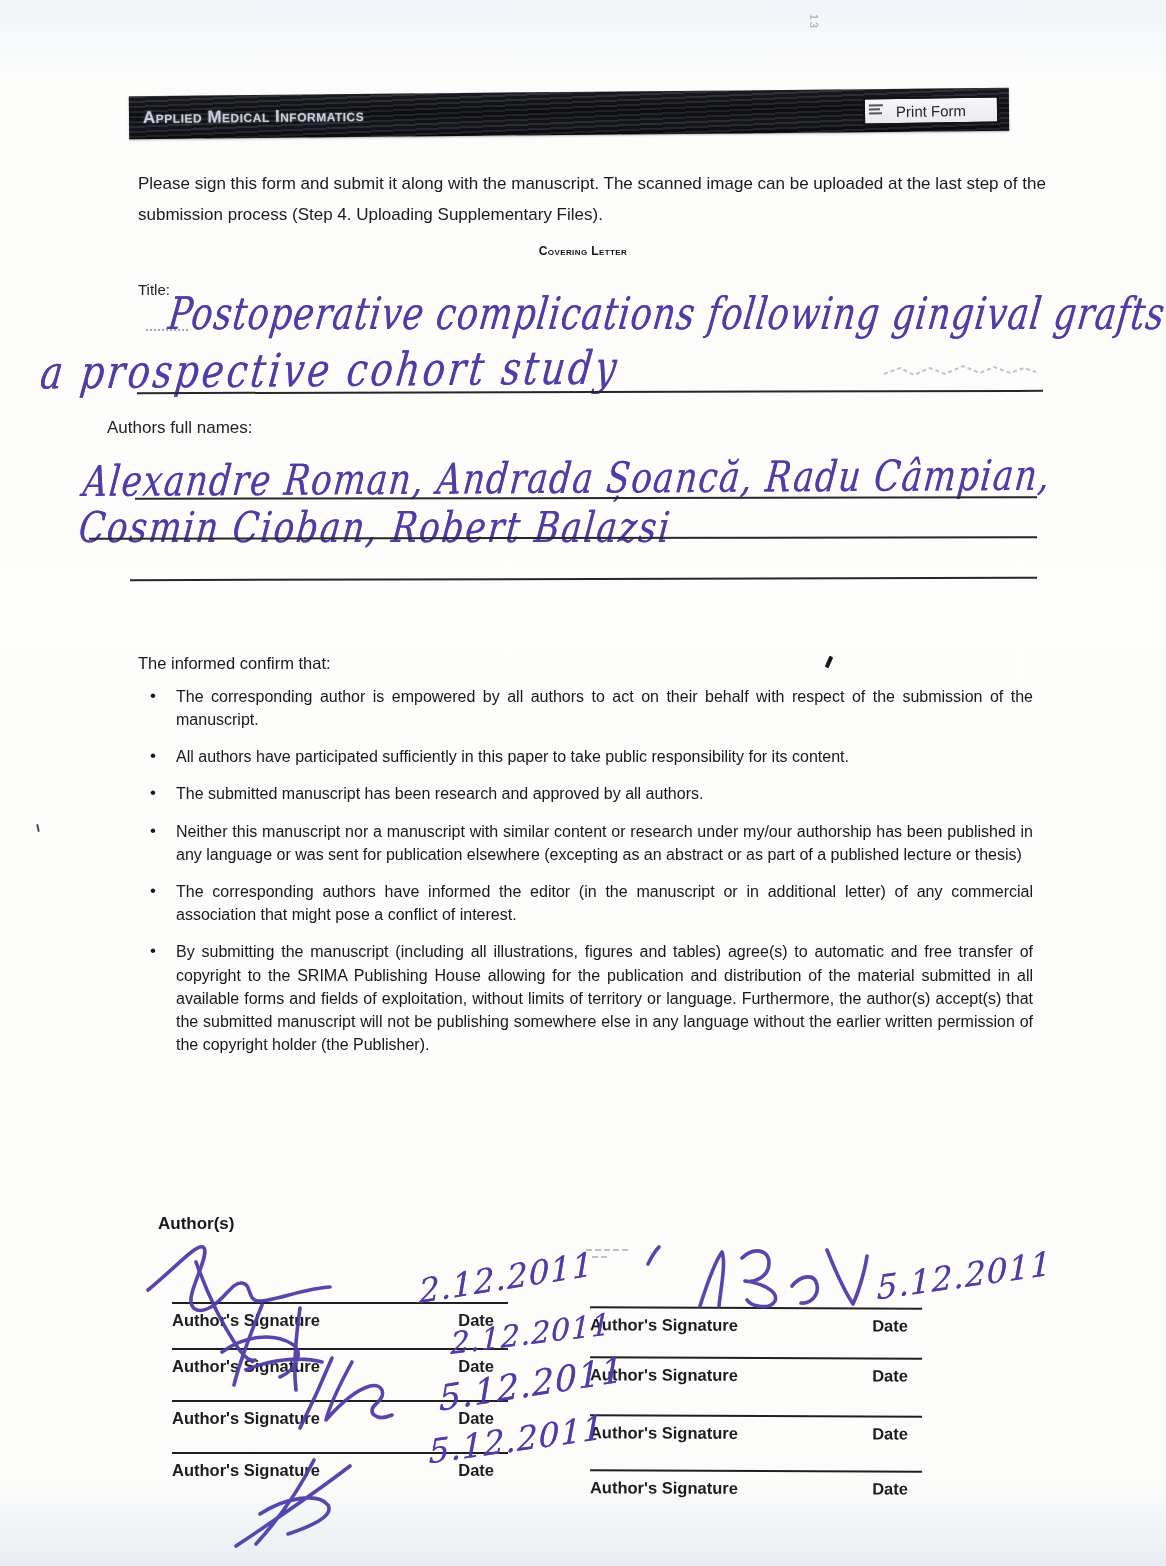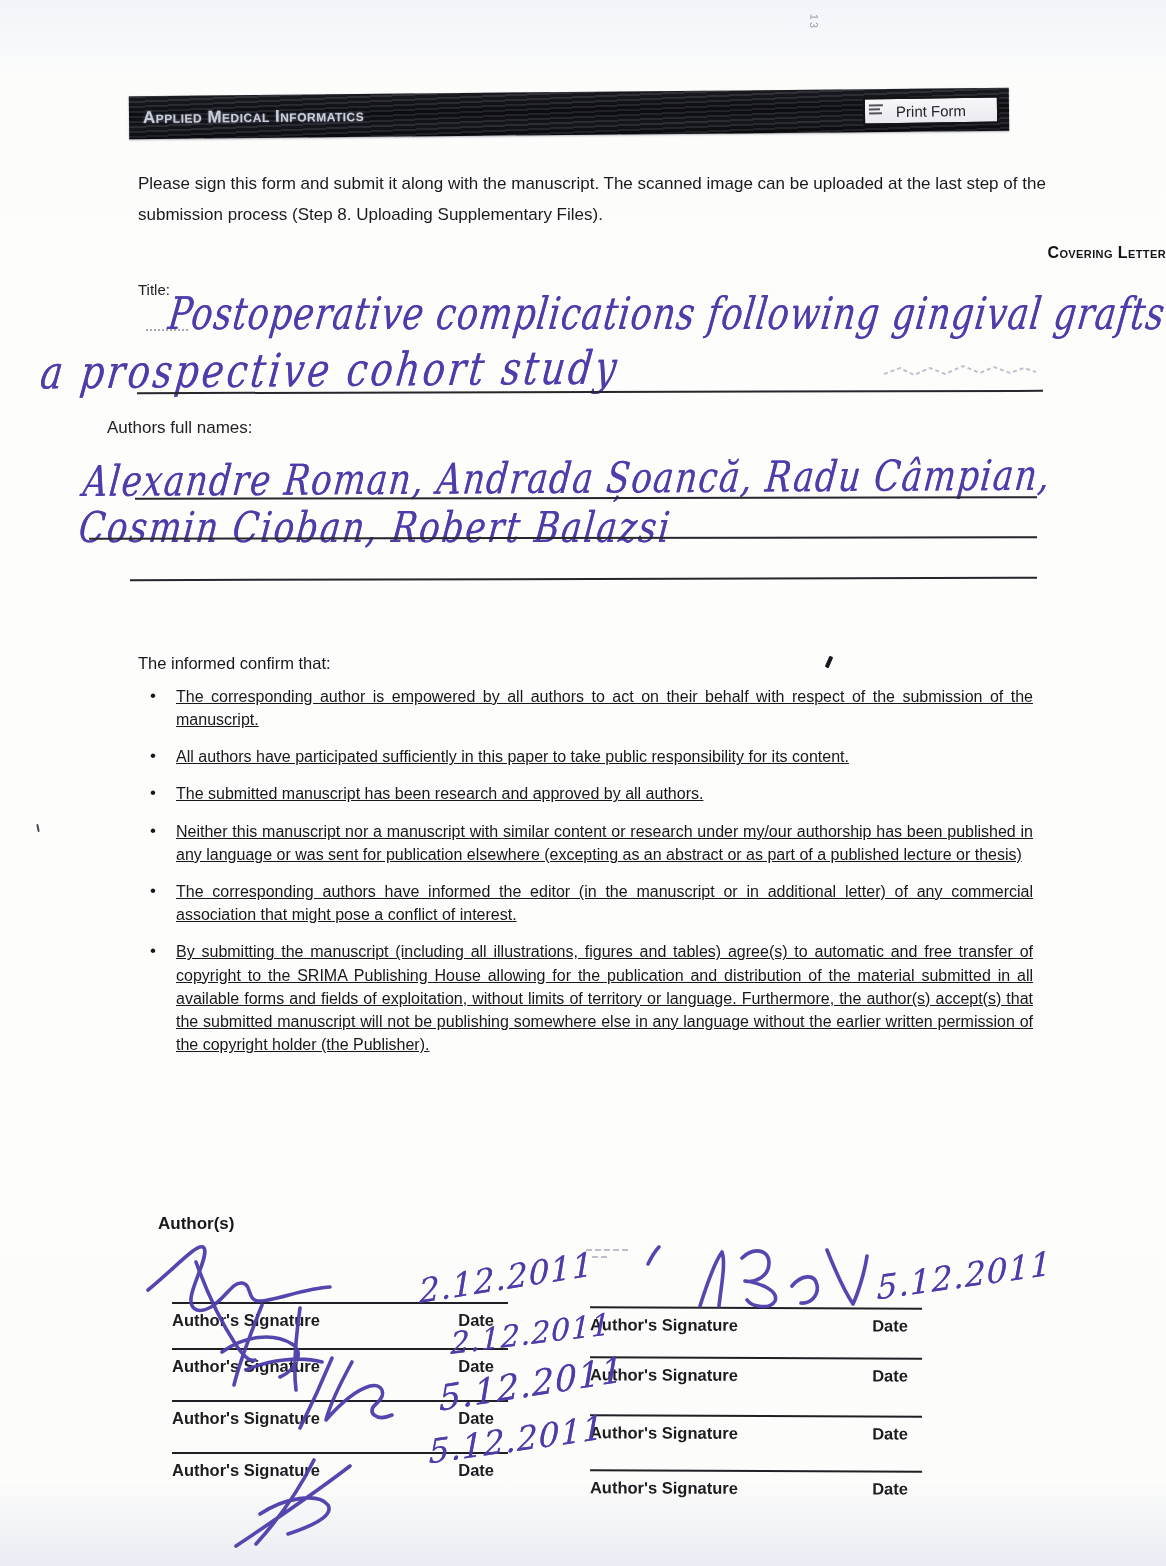"Please sign this form and" div.abs { text: 8 -> 4 }
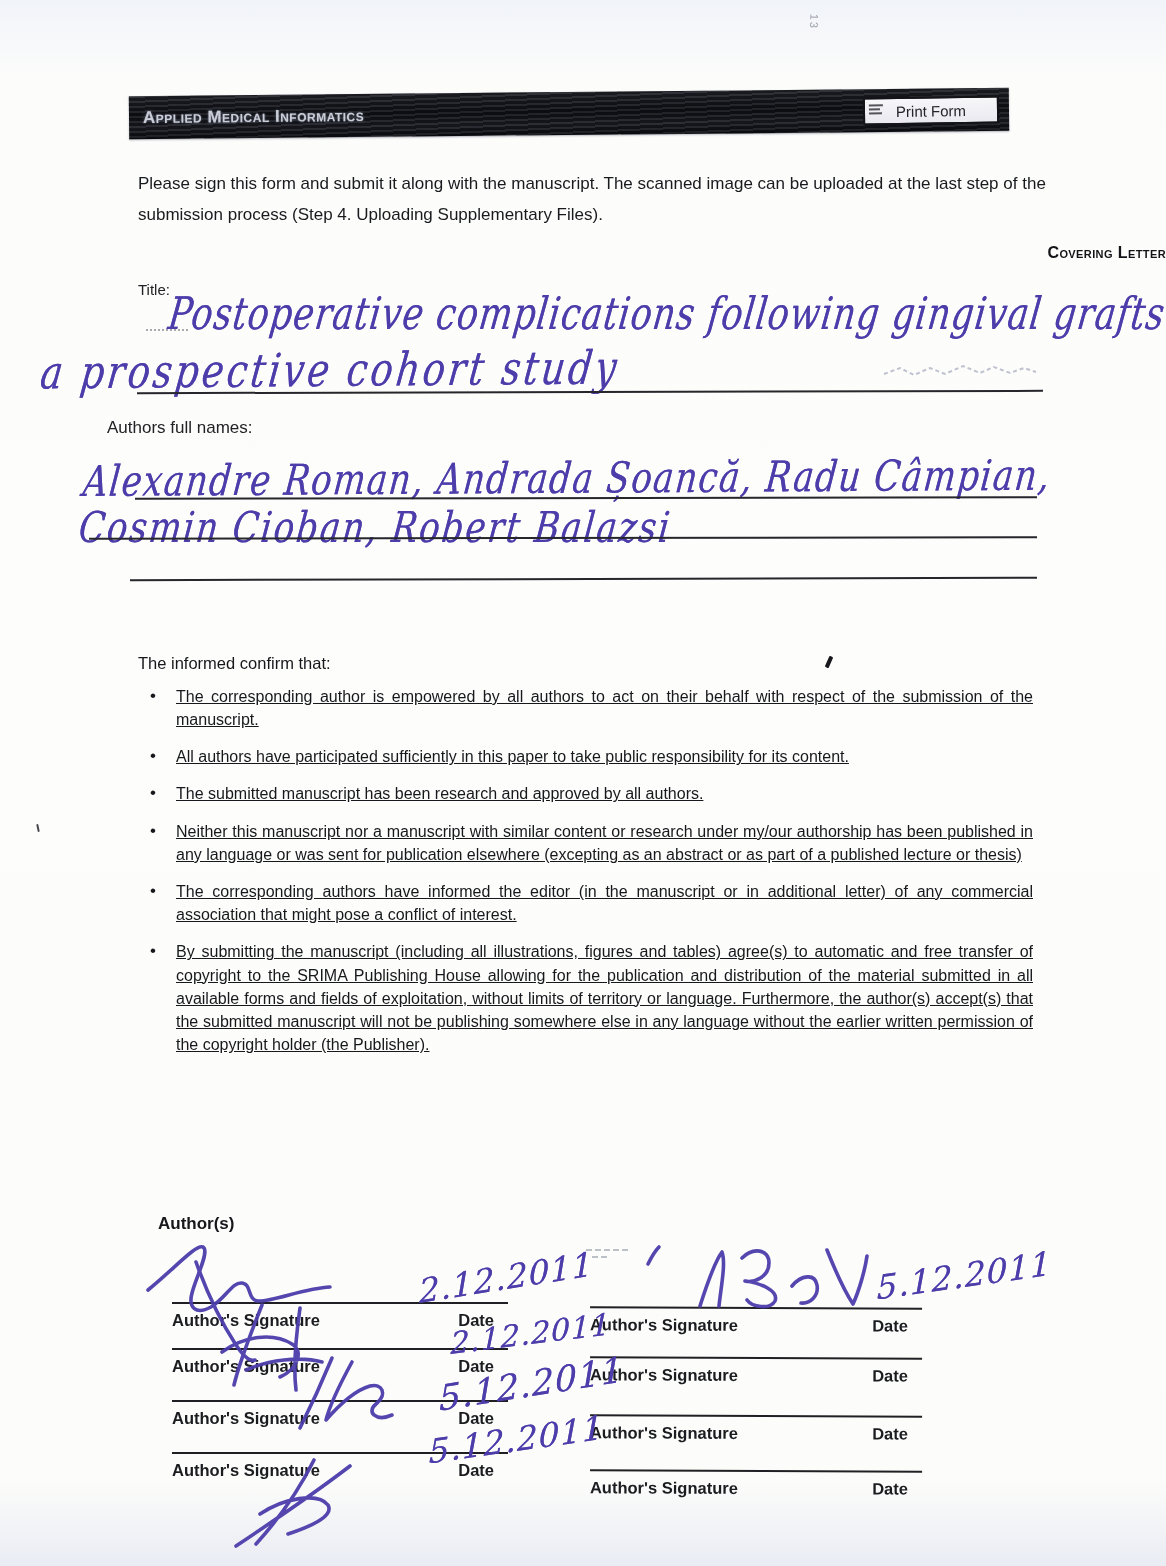"Covering Letter" #covering-letter { font-size: 16px -> 12px; text-align: right -> center }
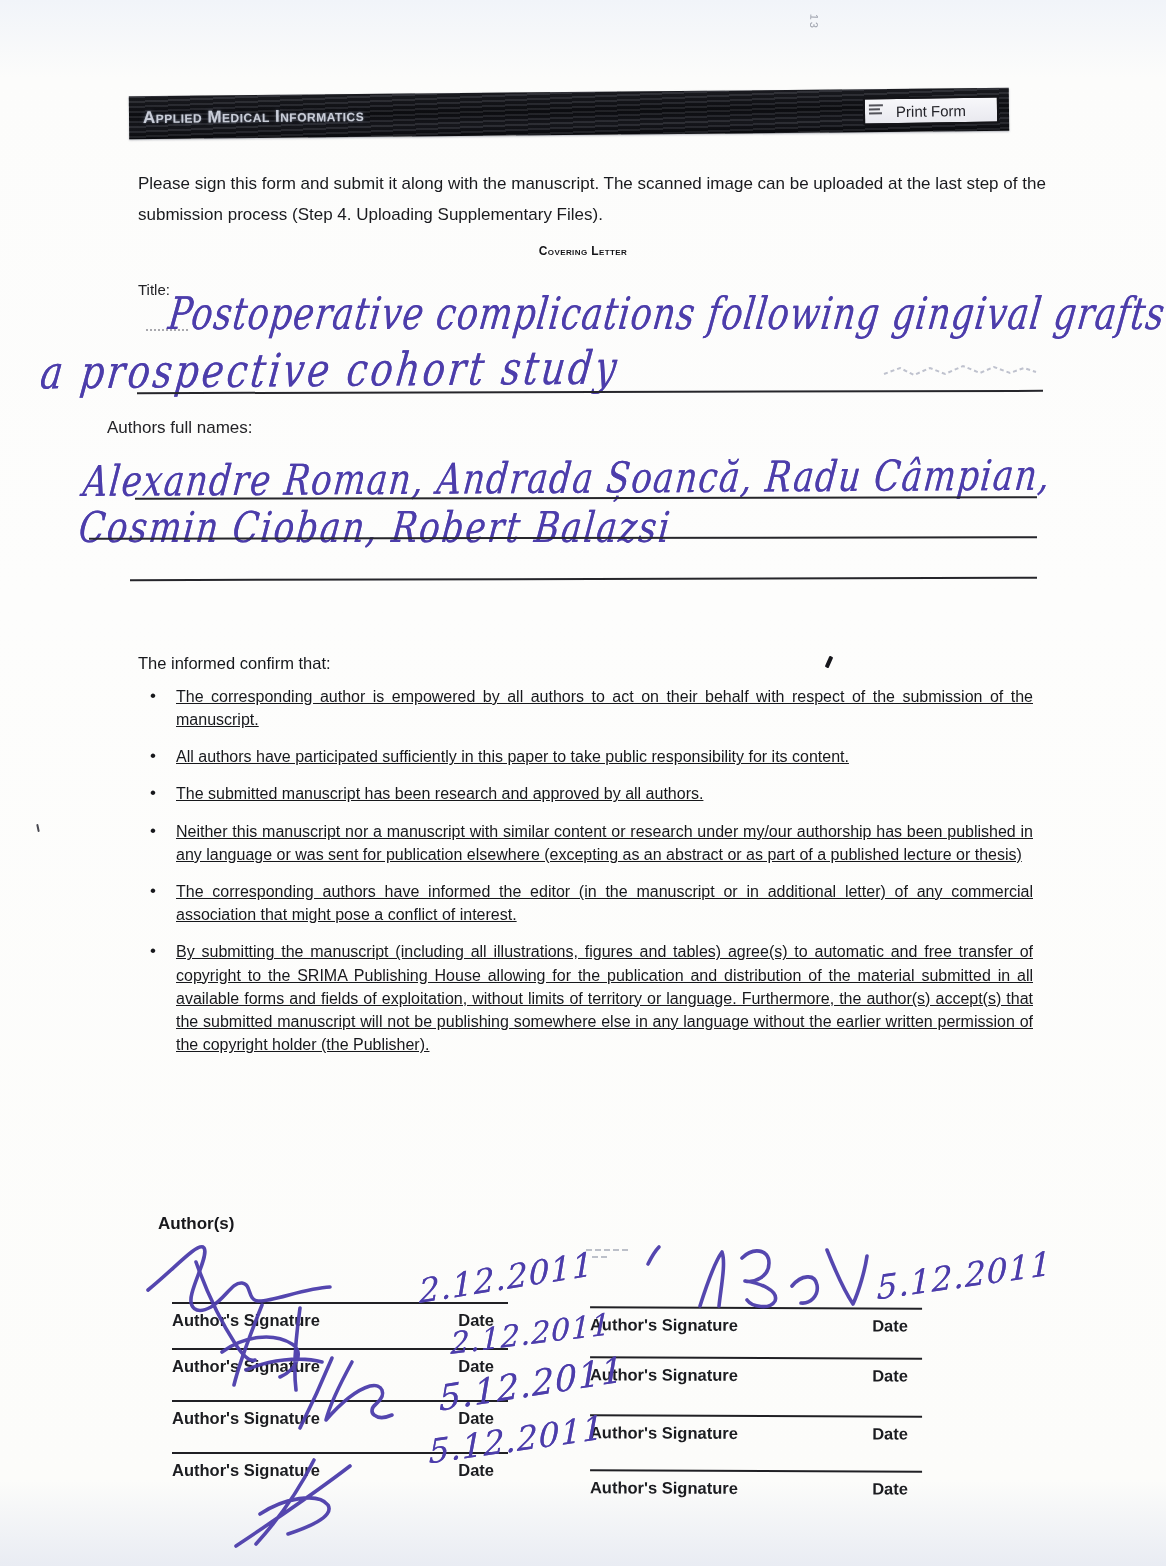"The corresponding author is empowered" .bullet { text-decoration: underline -> none }
